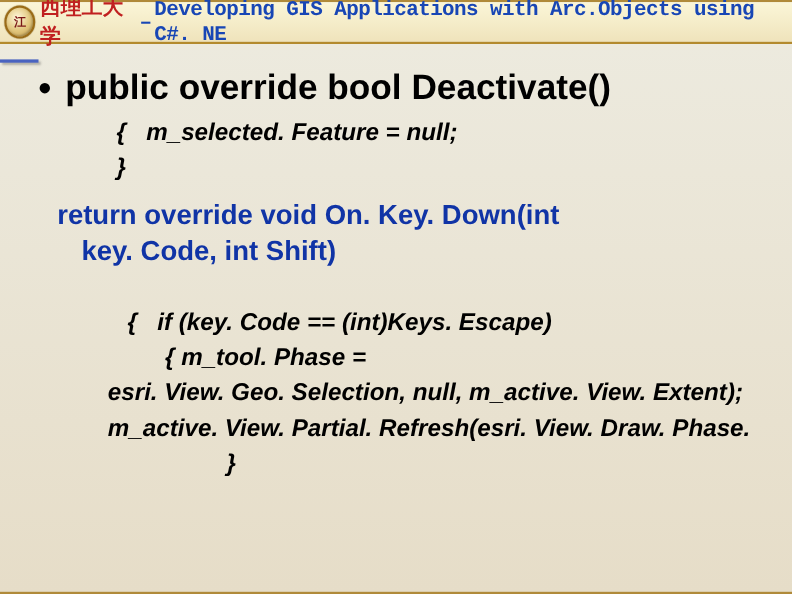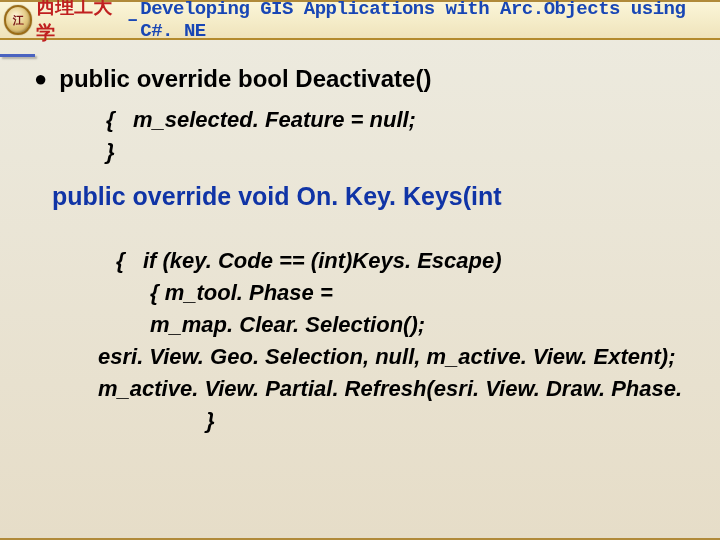"public override bool Deactivate()" .sig1 { font-size: 24px -> 32px }
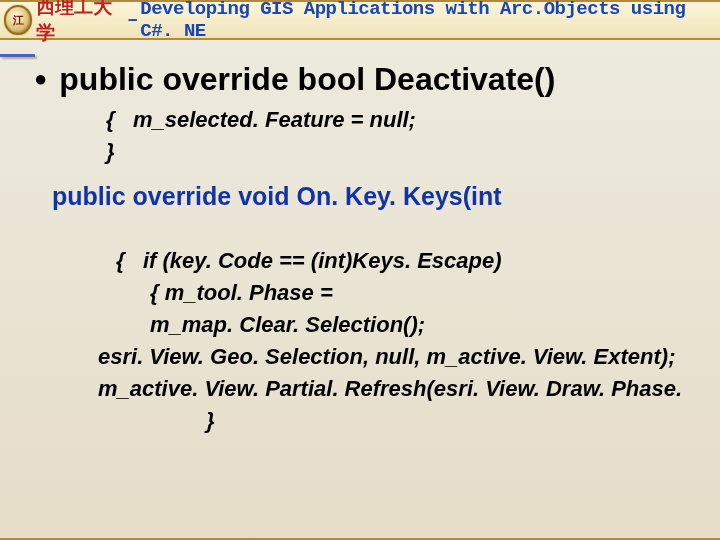"public override void On. Key." div { text: public override void On. Key. Keys -> return override void On. Key. Down }
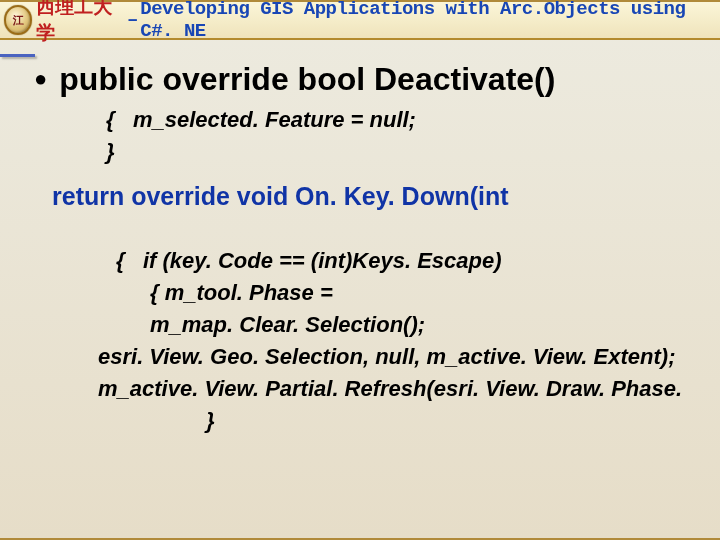"key. Code, int Shift)" div { html: none -> <div>key. Code, int Shift)</div> }
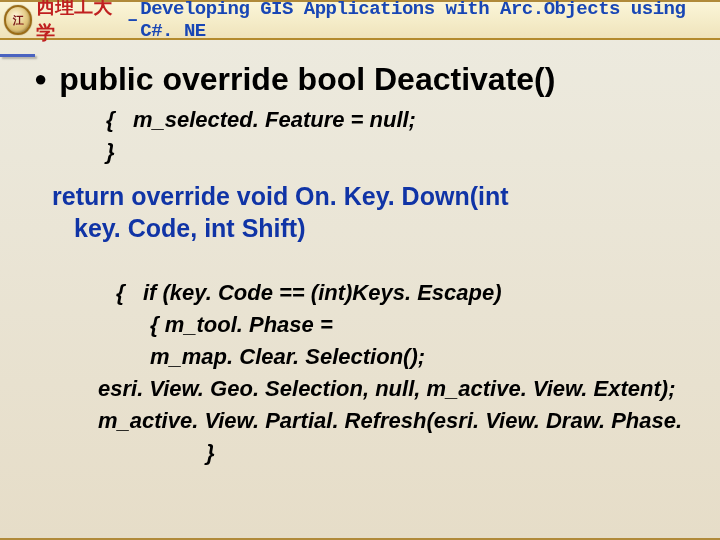"m_map. Clear. Selection();" div.code-line { html: <div>m_map. Clear. Selection();</div> -> none }
